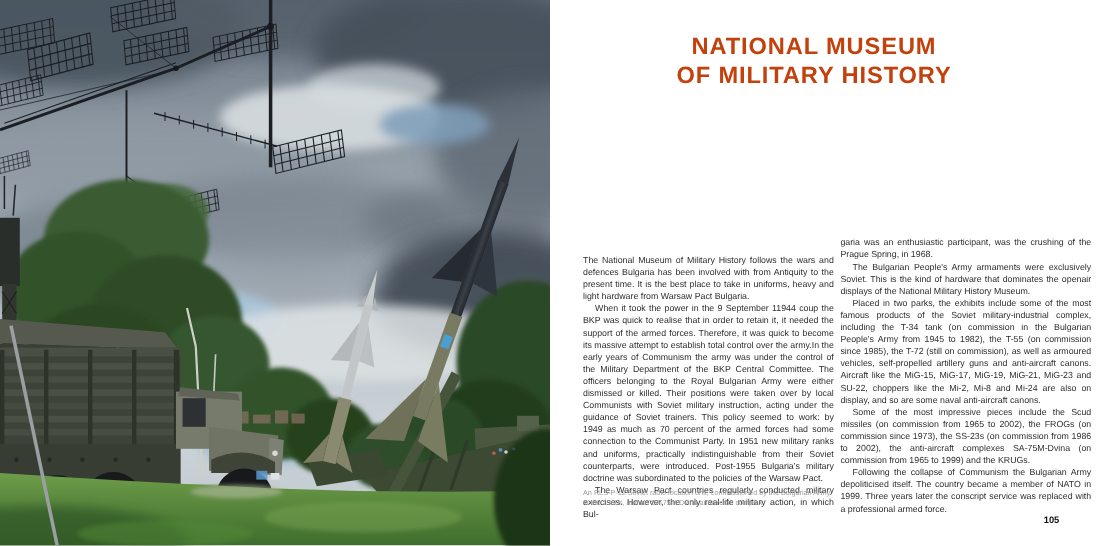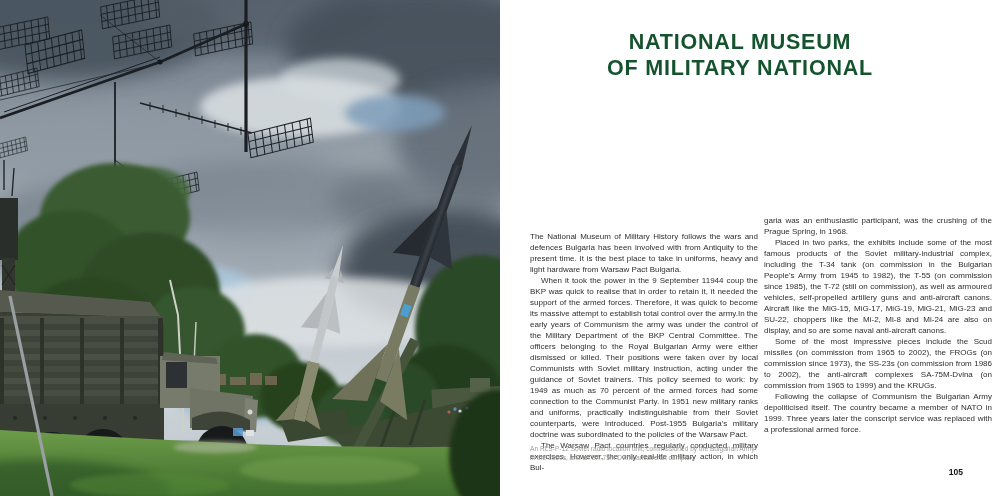"NATIONAL MUSEUM" .title { color: #14532d -> #c2410c }
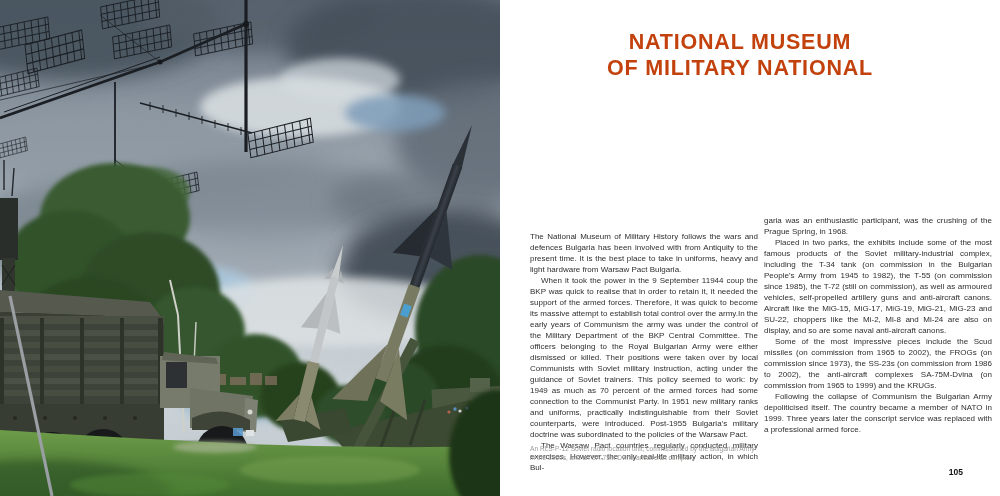"OF MILITARY NATIONAL" div { text: NATIONAL -> HISTORY }
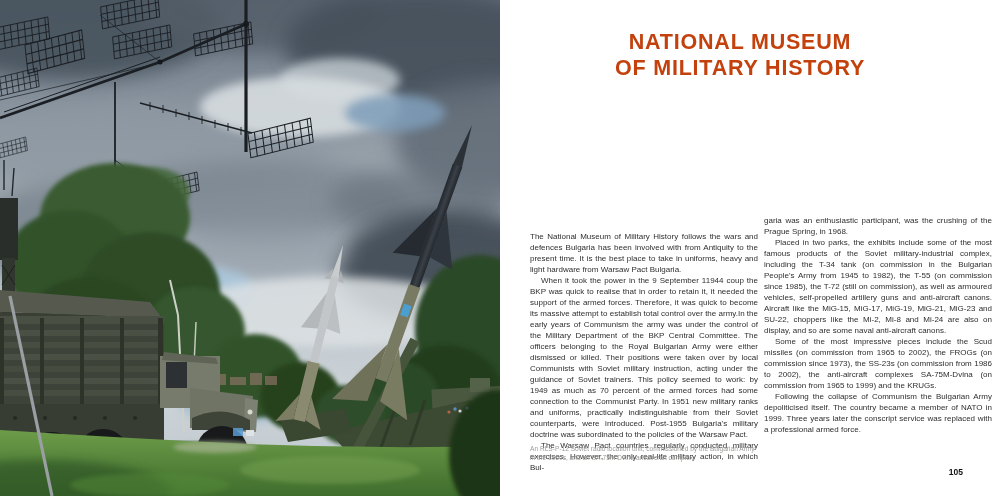"The Bulgarian People's Army armaments" p.ind { html: none -> <p>The Bulgarian People's Army armaments were exclusively Soviet. This is the kind of hardware that dominates the openair displays of the National Military History Museum.</p> }
